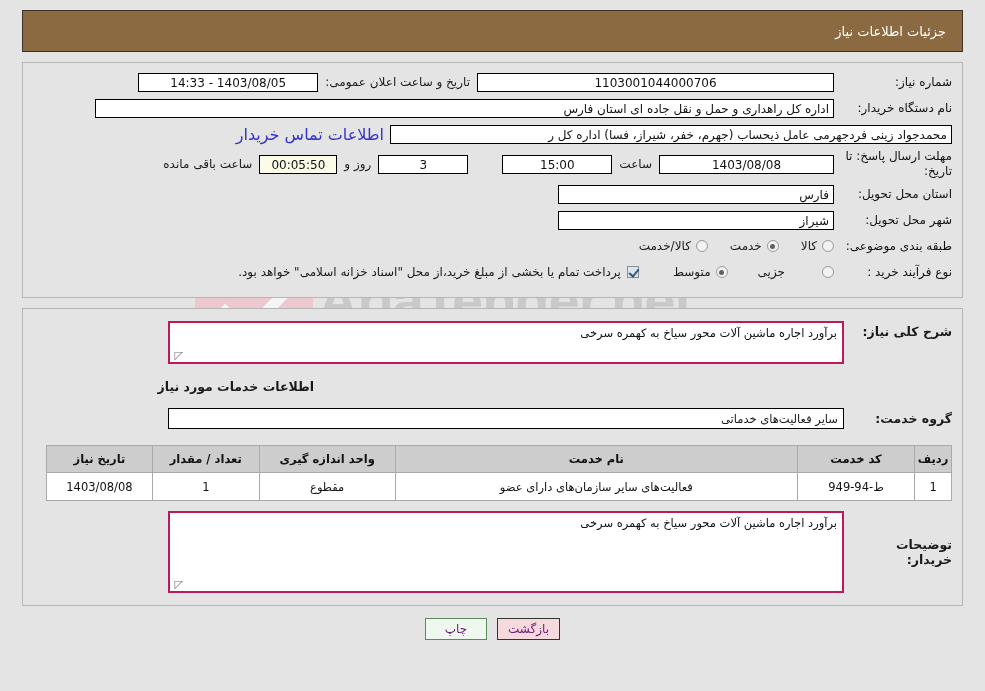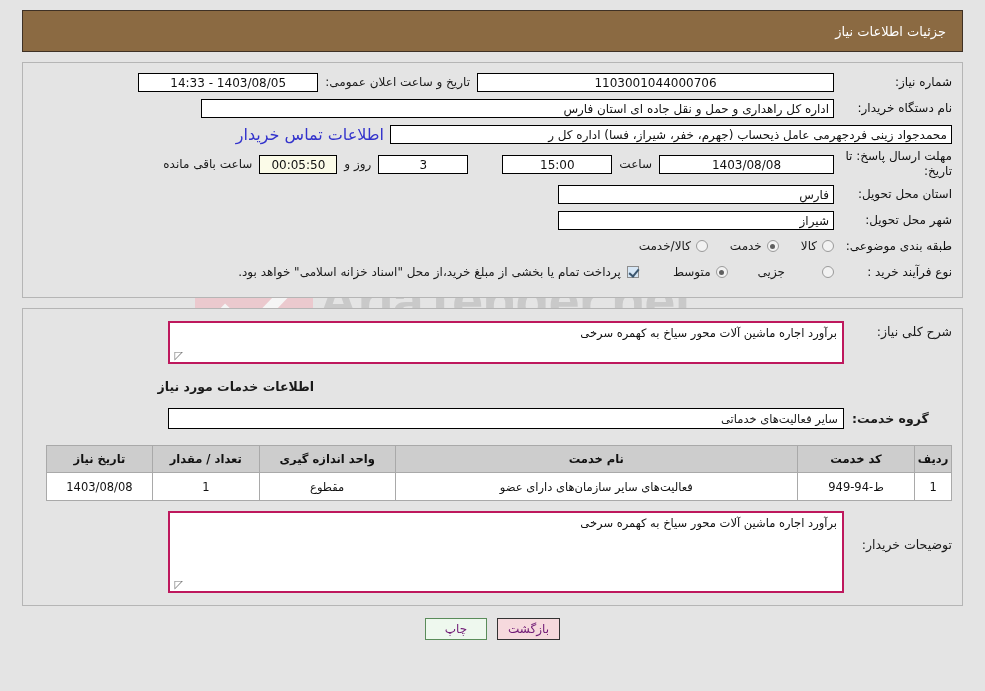"اداره کل راهداری و حمل" div.fin { width: 633px -> 739px }
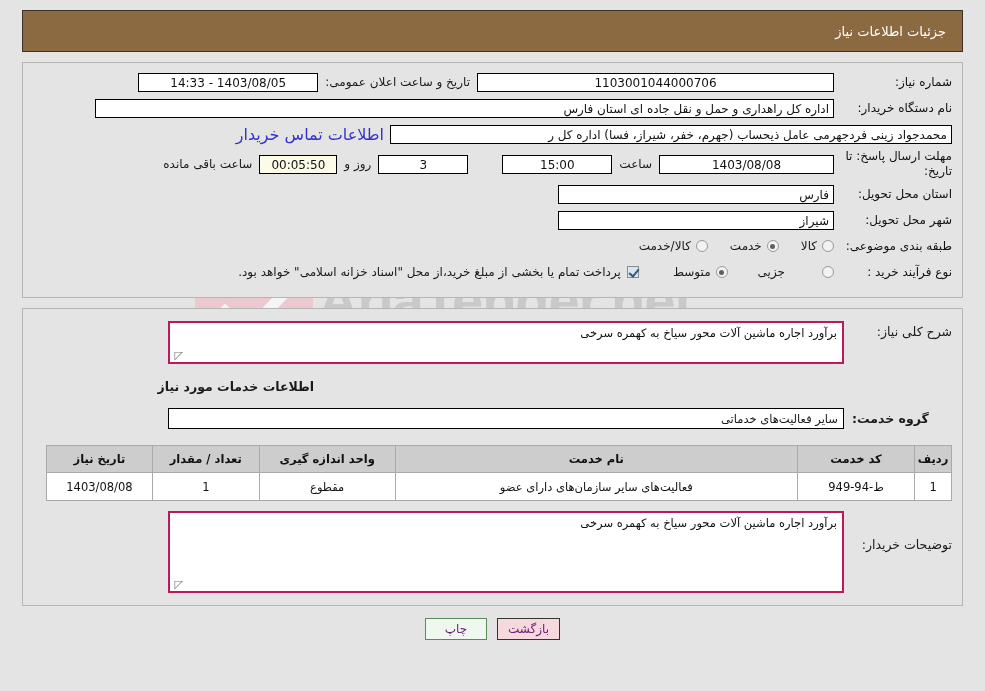"شرح کلی نیاز:" .mlabel-bold { font-weight: normal -> bold }
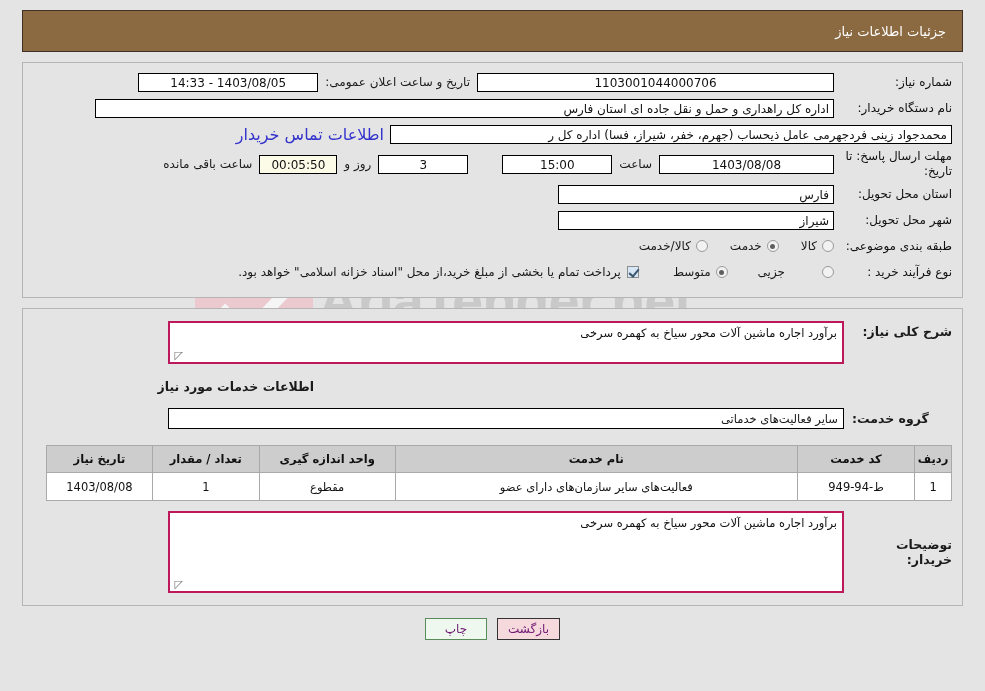"گروه خدمت:" .slabel-bold { text-align: left -> right }
